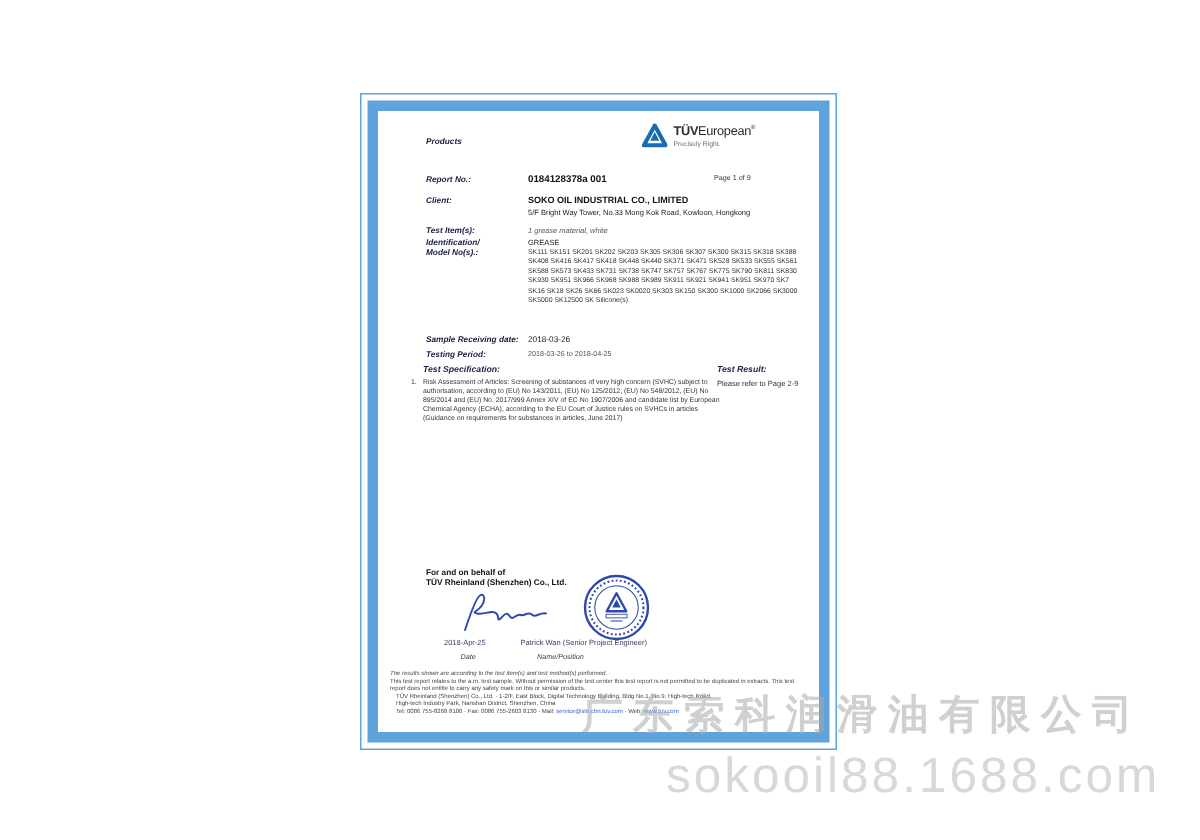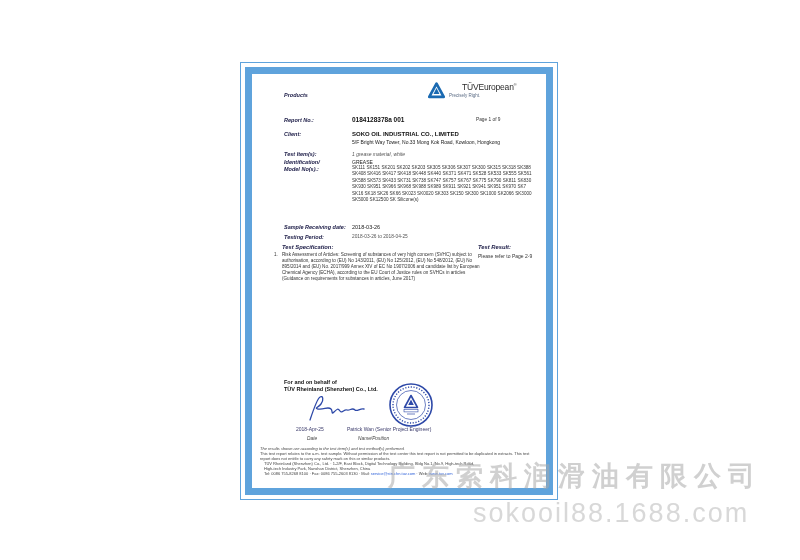"TÜV" .logo-text b { font-weight: normal -> bold; margin-left: 13px -> none }
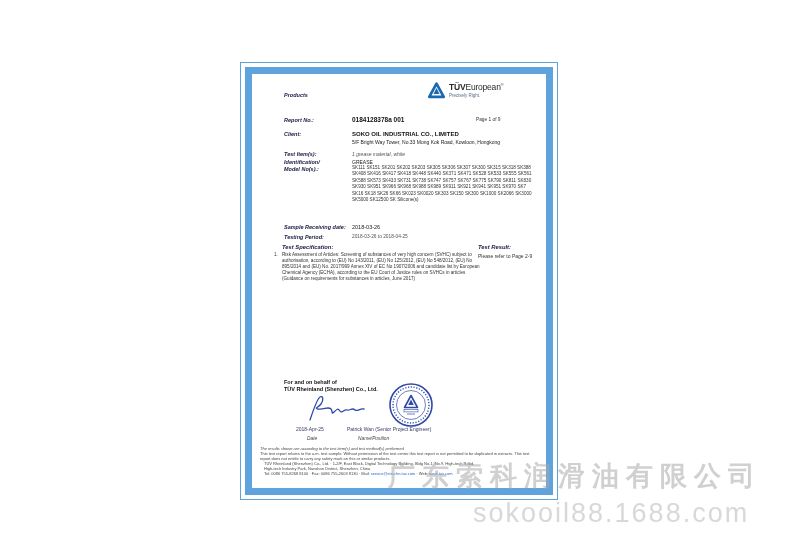"sokooil88.1688.com" .wm-url { font-size: 27px -> 33px; left: 473px -> 444px }
